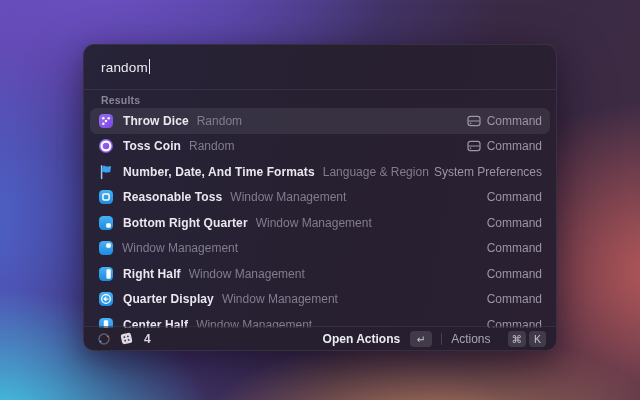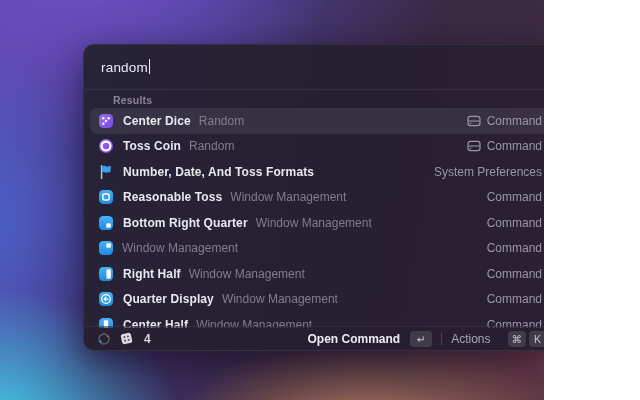"random" .stage { width: 544px -> 640px }
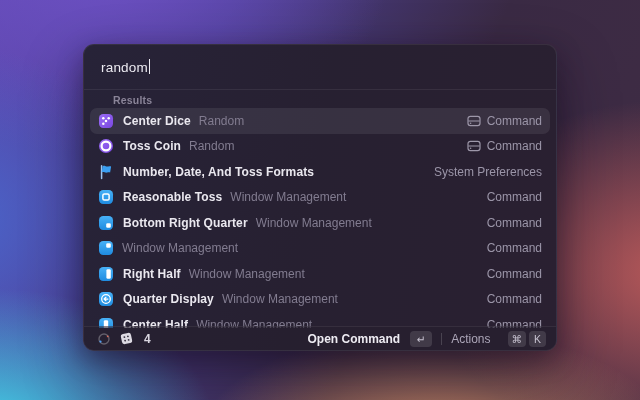"Results" .results-label { left: 29px -> 17px }
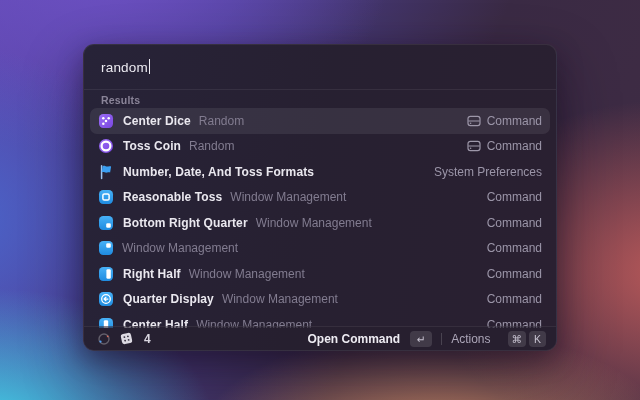"Center Dice" span.row-title { text: Center -> Throw }
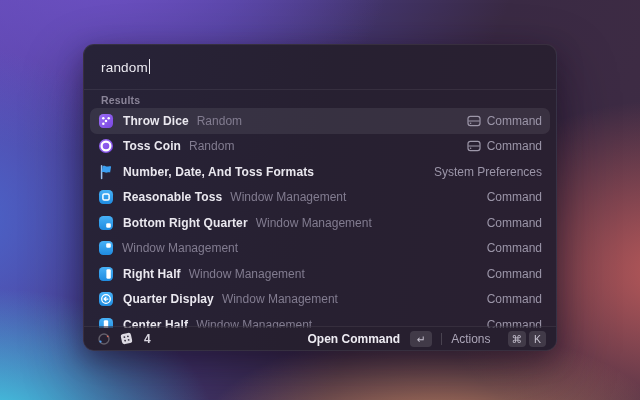"Number, Date, And Toss Formats" span.row-title { text: Toss -> Time }
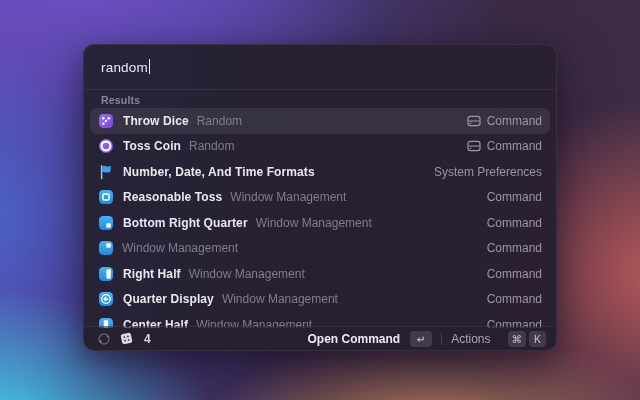"Language & Region" span.row-subtitle { html: none -> <span>Language &amp; Region</span> }
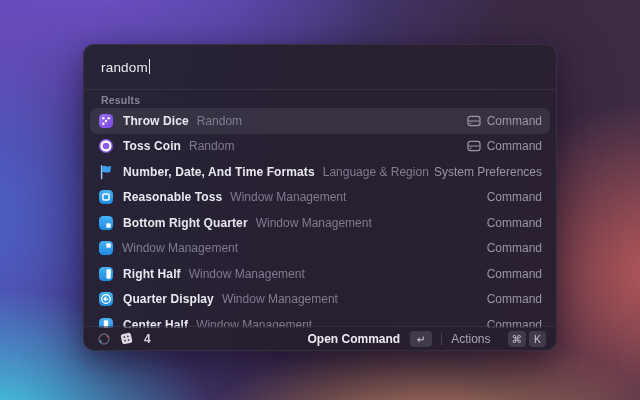"Open Command" span.f-primary { text: Command -> Actions }
